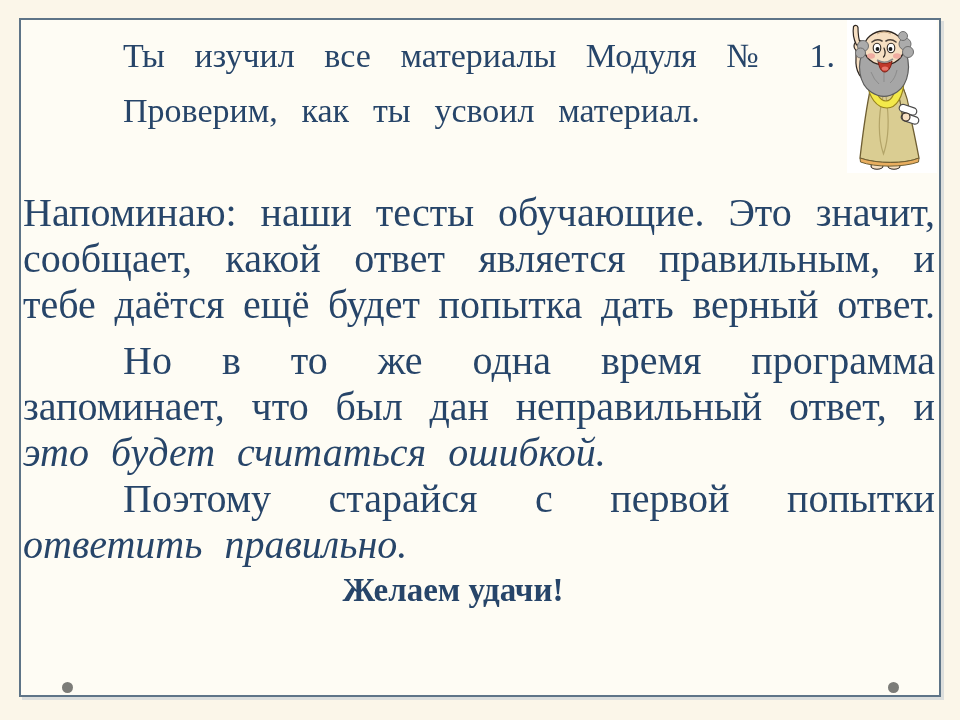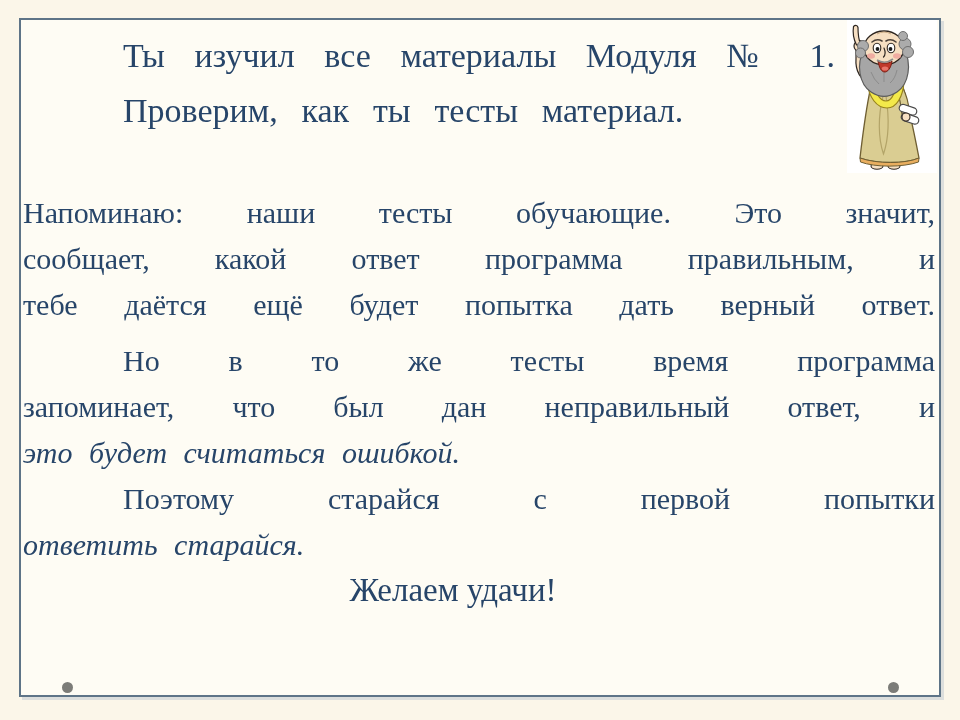"Проверим, как ты тесты материал." div.heading-l2 { text: тесты -> усвоил }
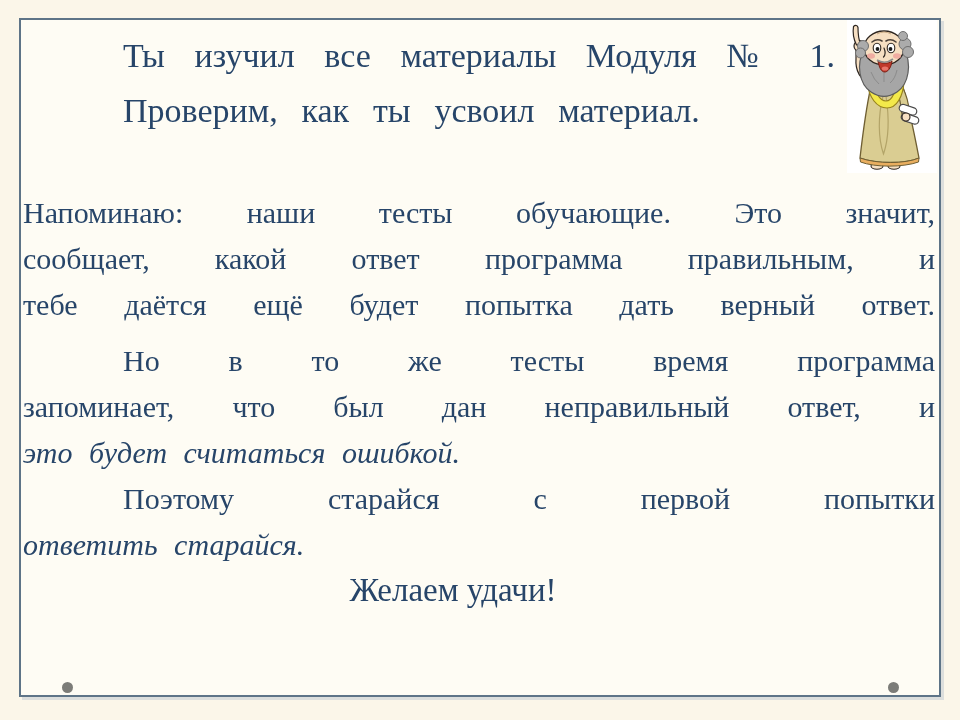"Напоминаю: наши тесты обучающие. Это" .para { font-size: 30px -> 40px }
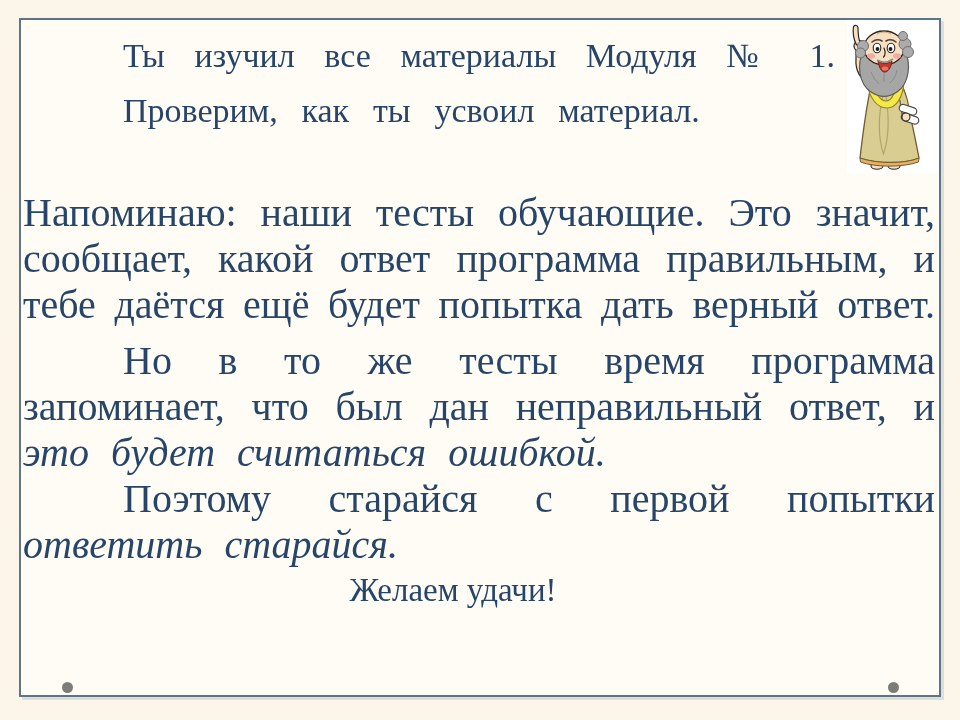"сообщает, какой ответ программа" div.jl { text: программа -> является }
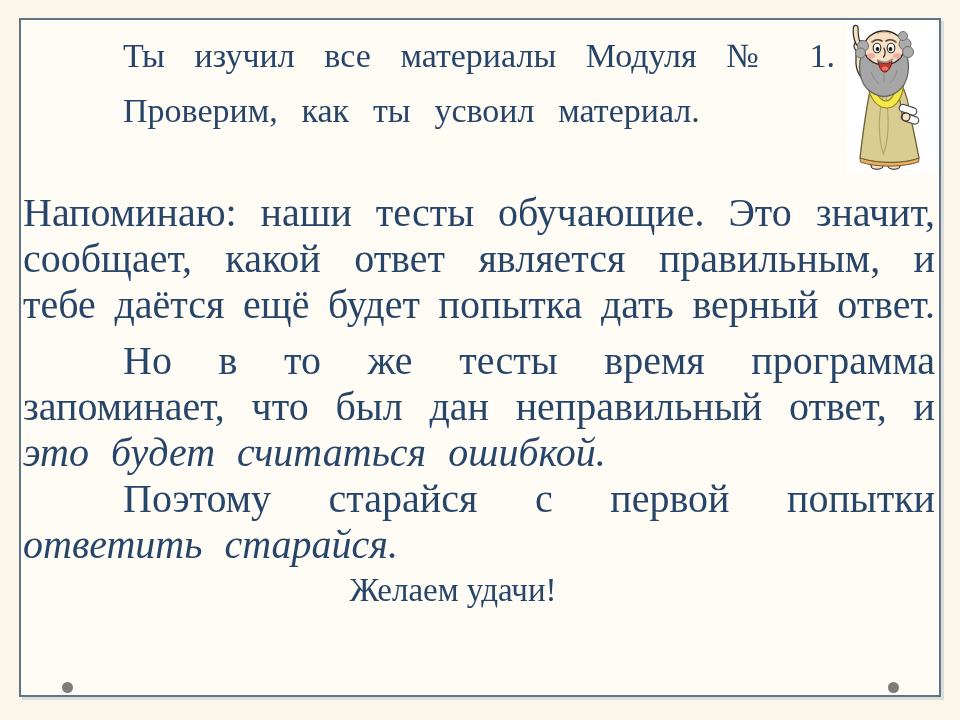"Но в то же тесты" div.jl { text: тесты -> одна }
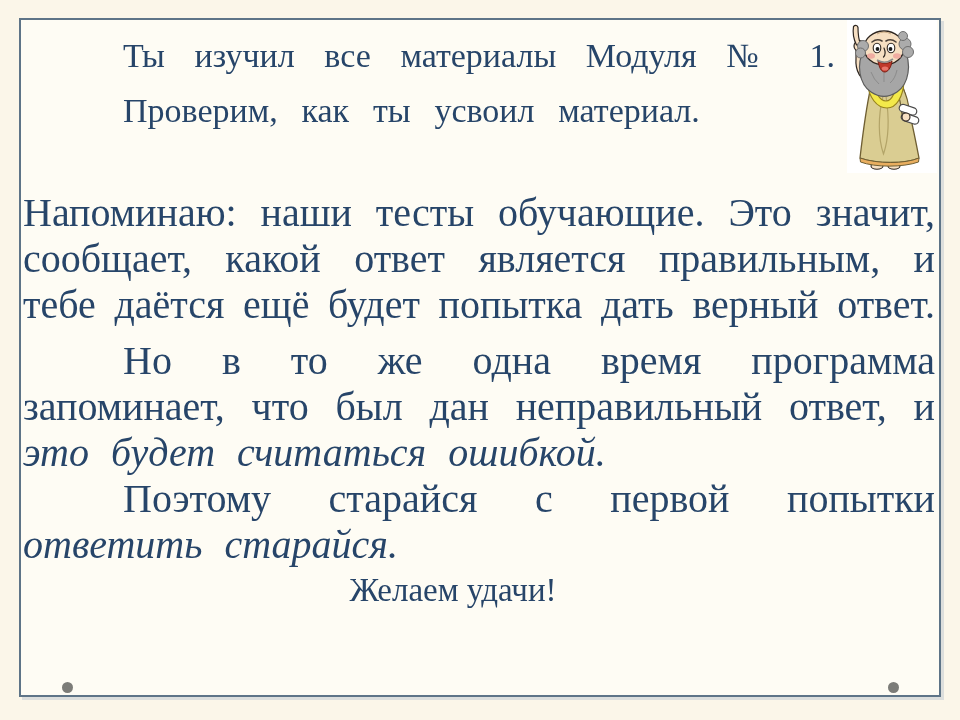"ответить старайся." div.ws { text: старайся -> правильно }
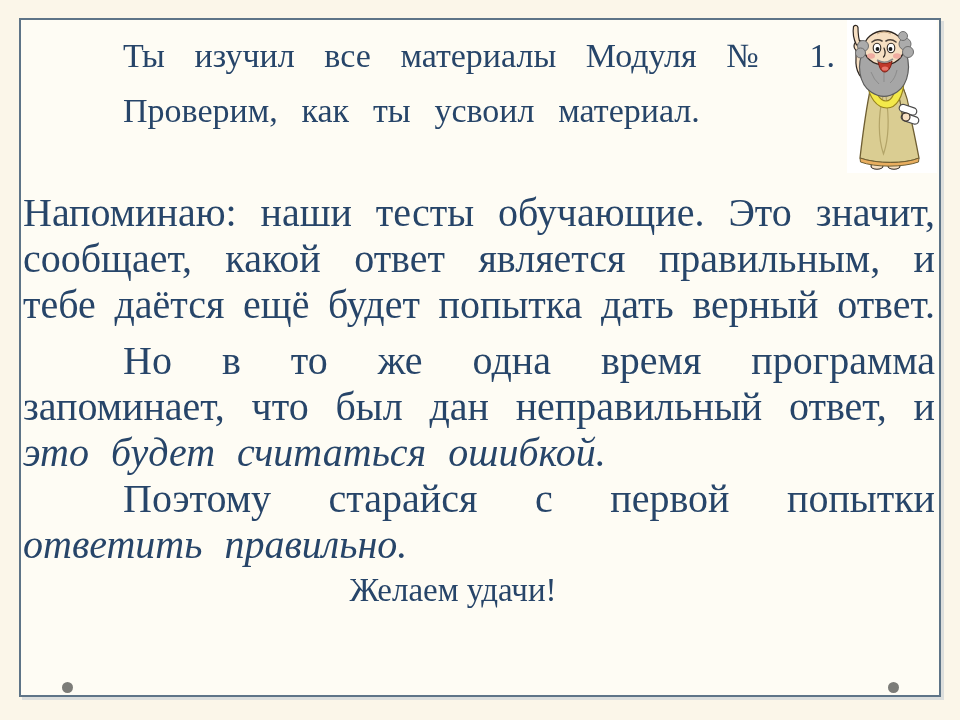"Желаем удачи!" .closing { font-weight: normal -> bold }
